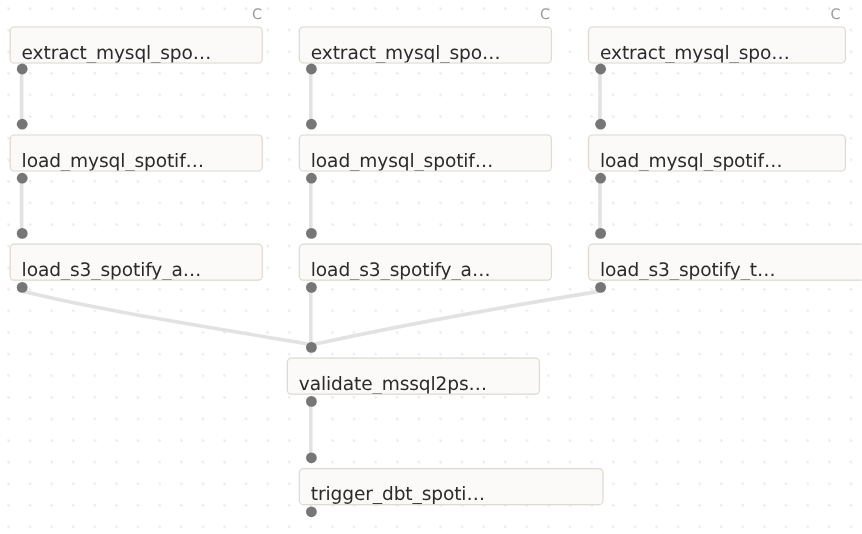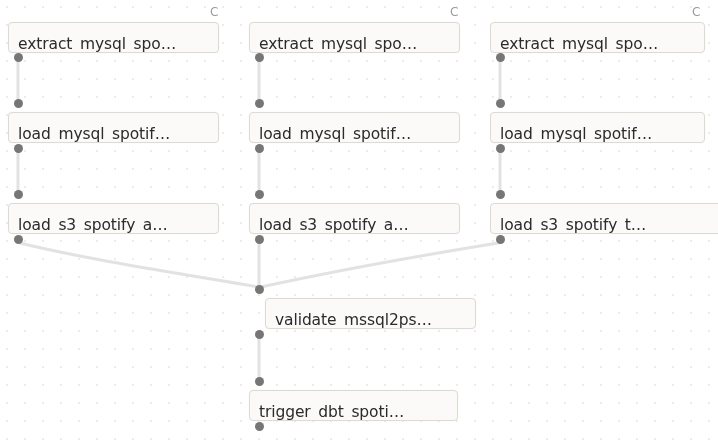"validate_mssql2ps…" div.node { left: 265px -> 239px }
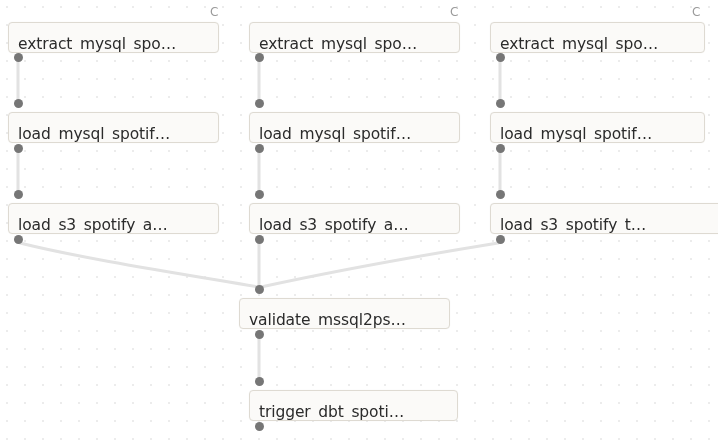"trigger_dbt_spoti…" div.node { width: 209px -> 254px }
